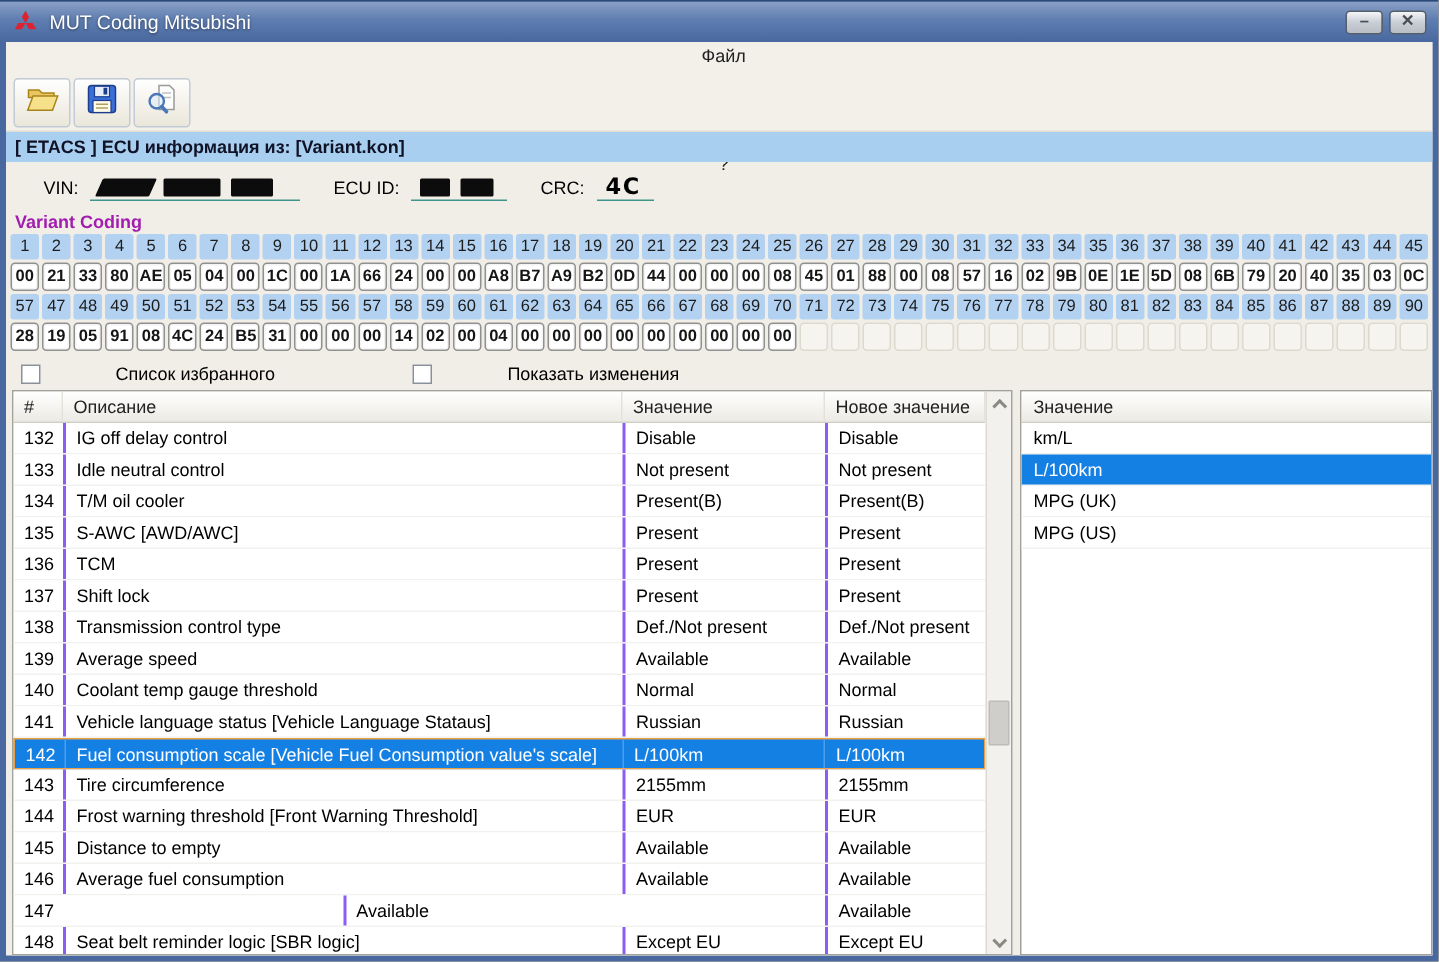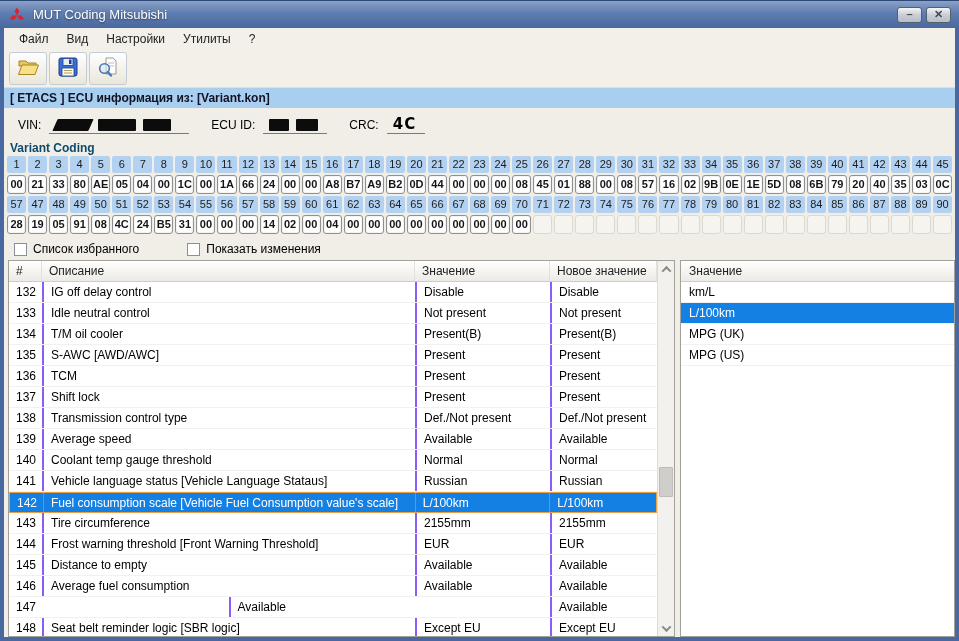"Файл" .menubar { flex-direction: none -> column }
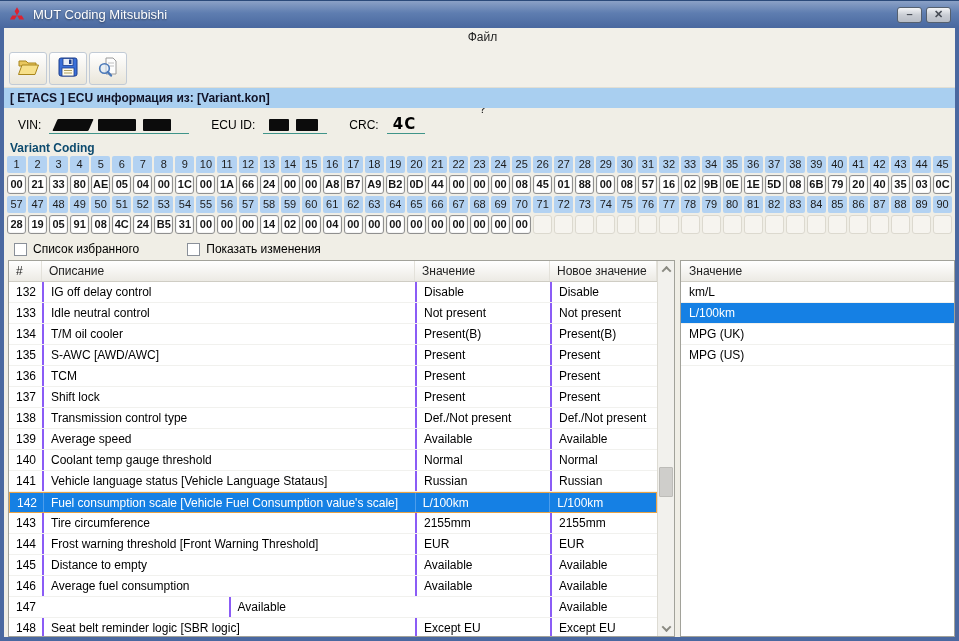"VIN:" .vinrow { padding-left: 14px -> 25px }
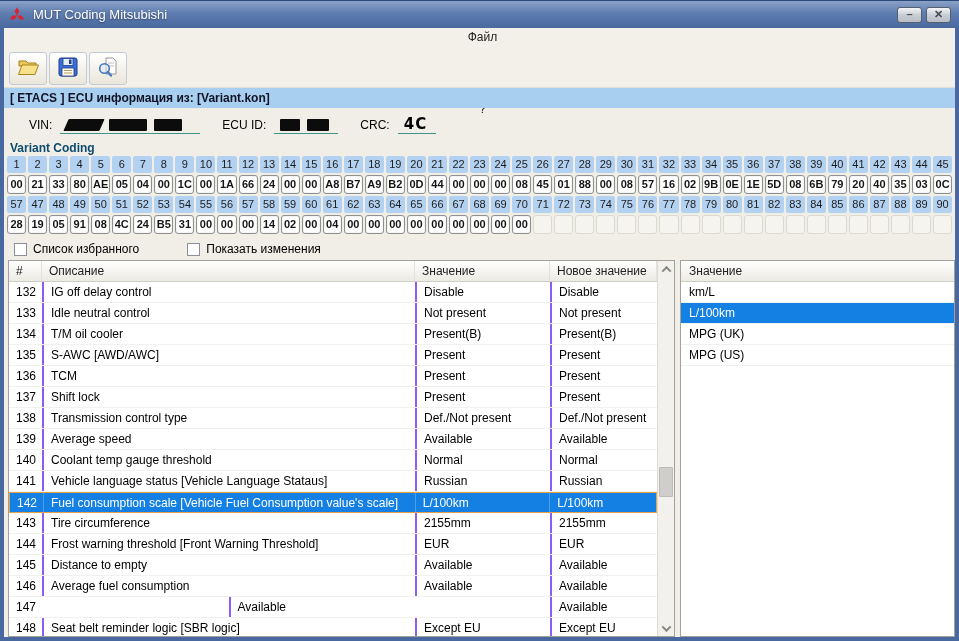"Variant Coding" .section-title { color: #0c4a6e -> #a21caf }
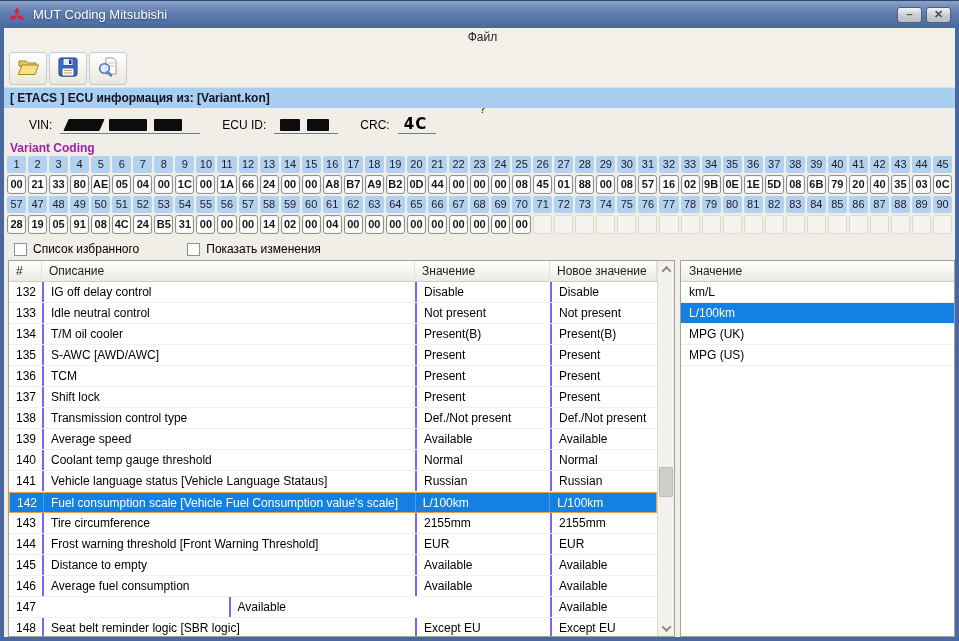"Список избранного" .filters { gap: none -> 44px }
